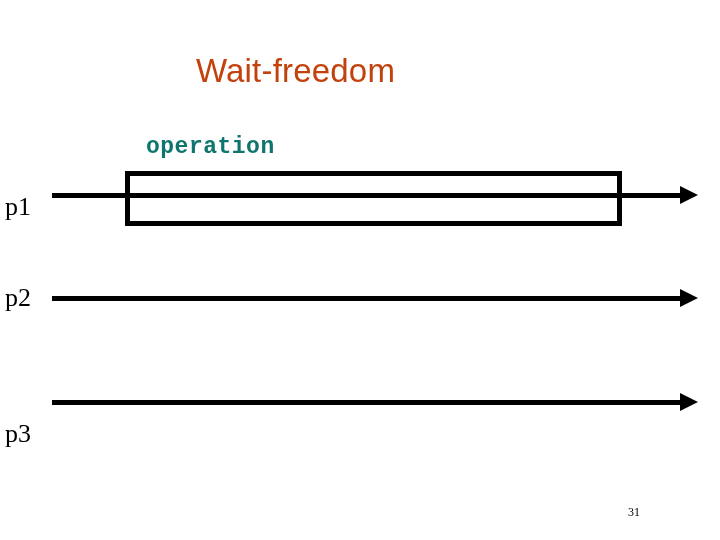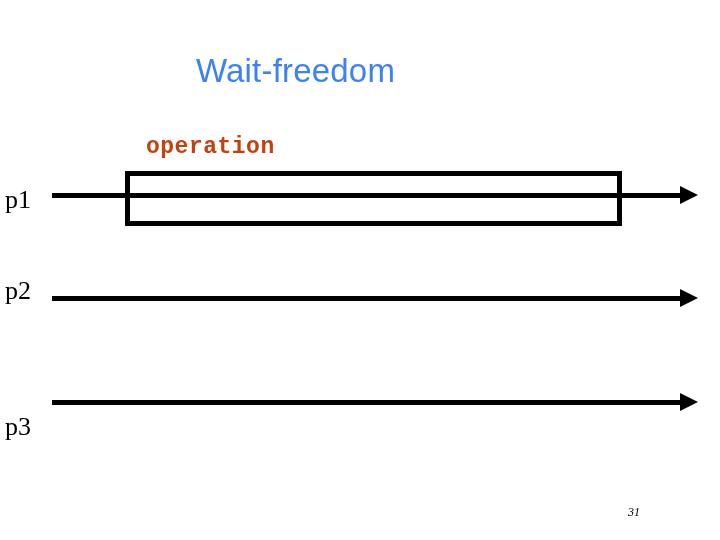"Wait-freedom" #slide-title { color: #3b82f6 -> #c2410c }
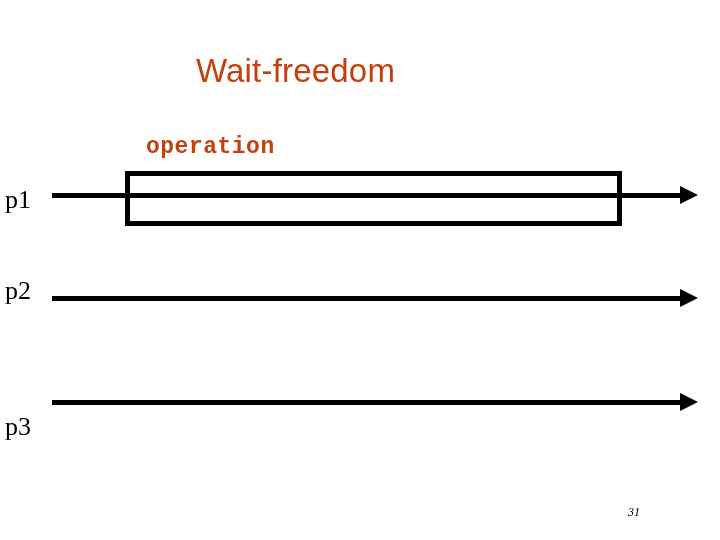"operation" #operation-label { color: #c2410c -> #0f766e }
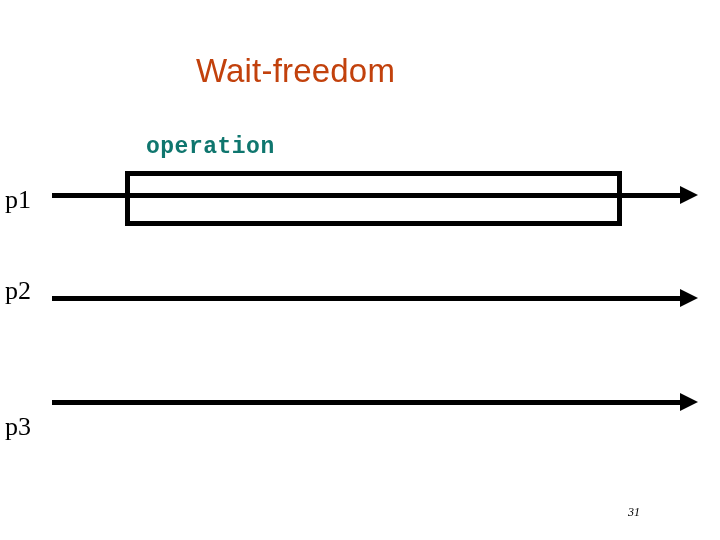"p1" .process-label { margin-top: none -> 7px }
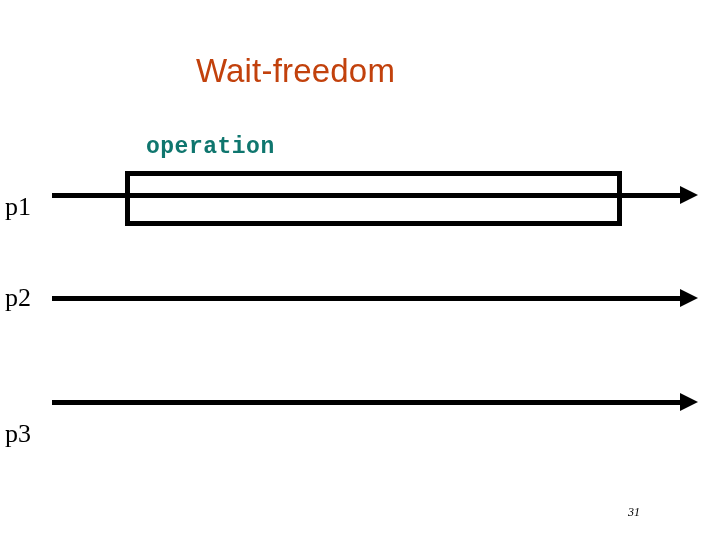"31" #page-number { font-style: italic -> none }
